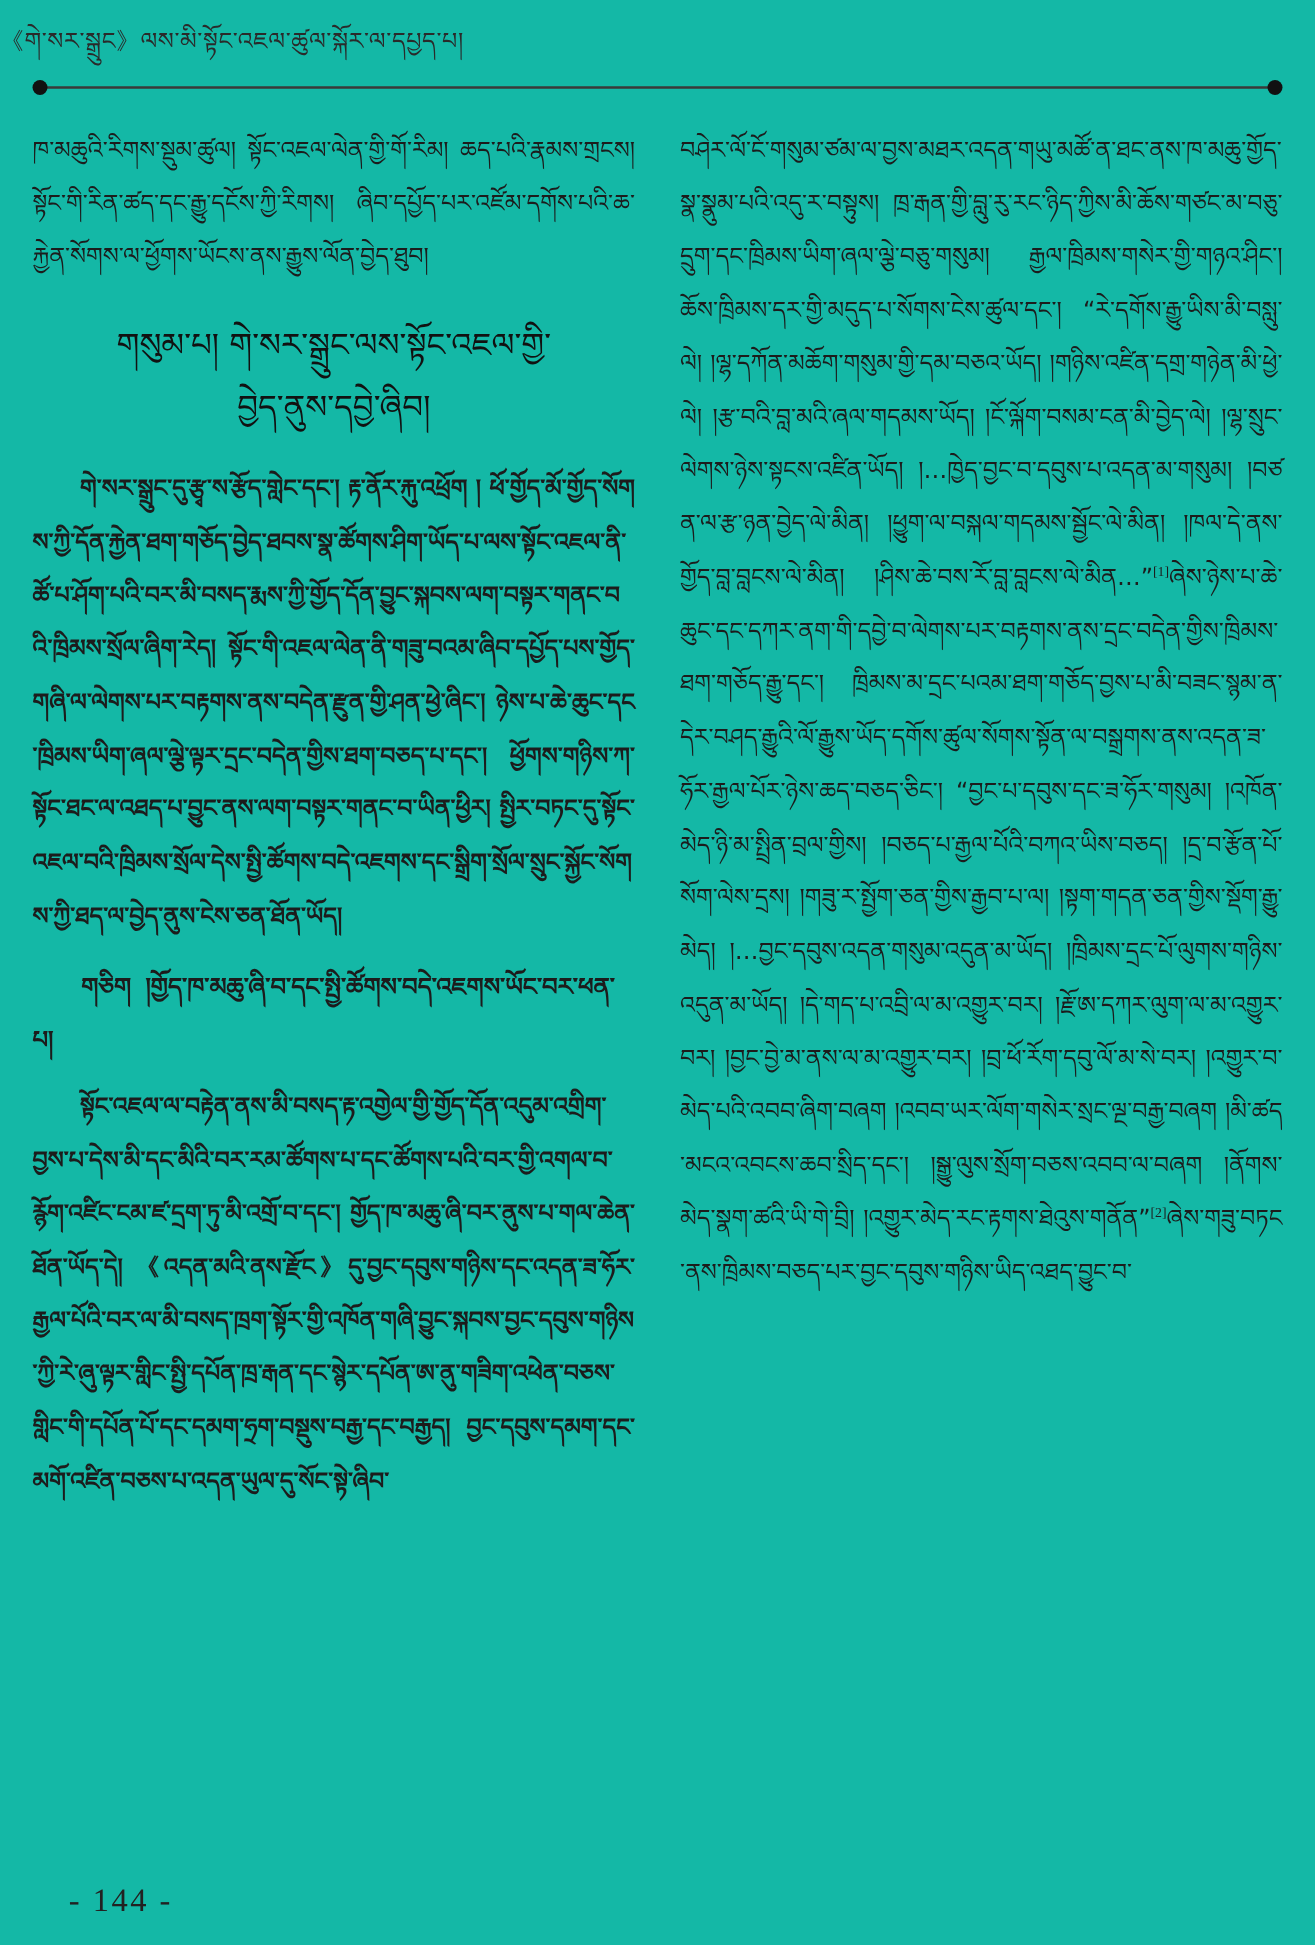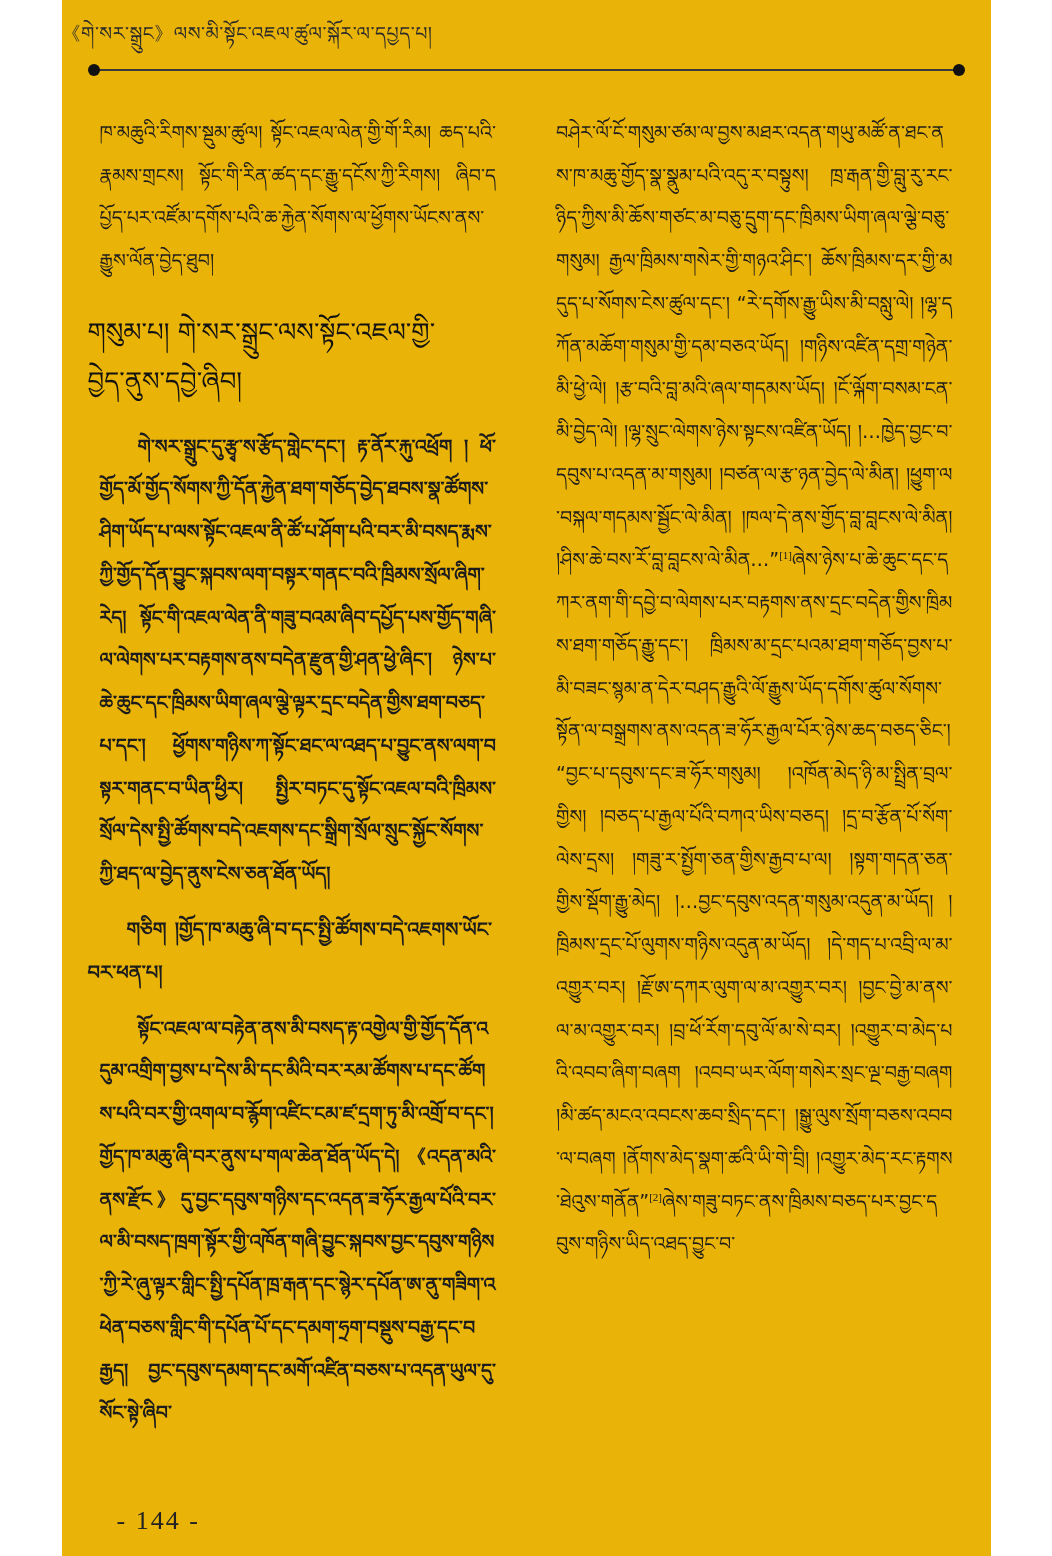"《གེ་སར་སྒྲུང》ལས་མི་སྟོང་འཇལ་ཚུལ་སྐོར་ལ་ད" .page { background: #eab308 -> #14b8a6; width: 929px -> 1052px }
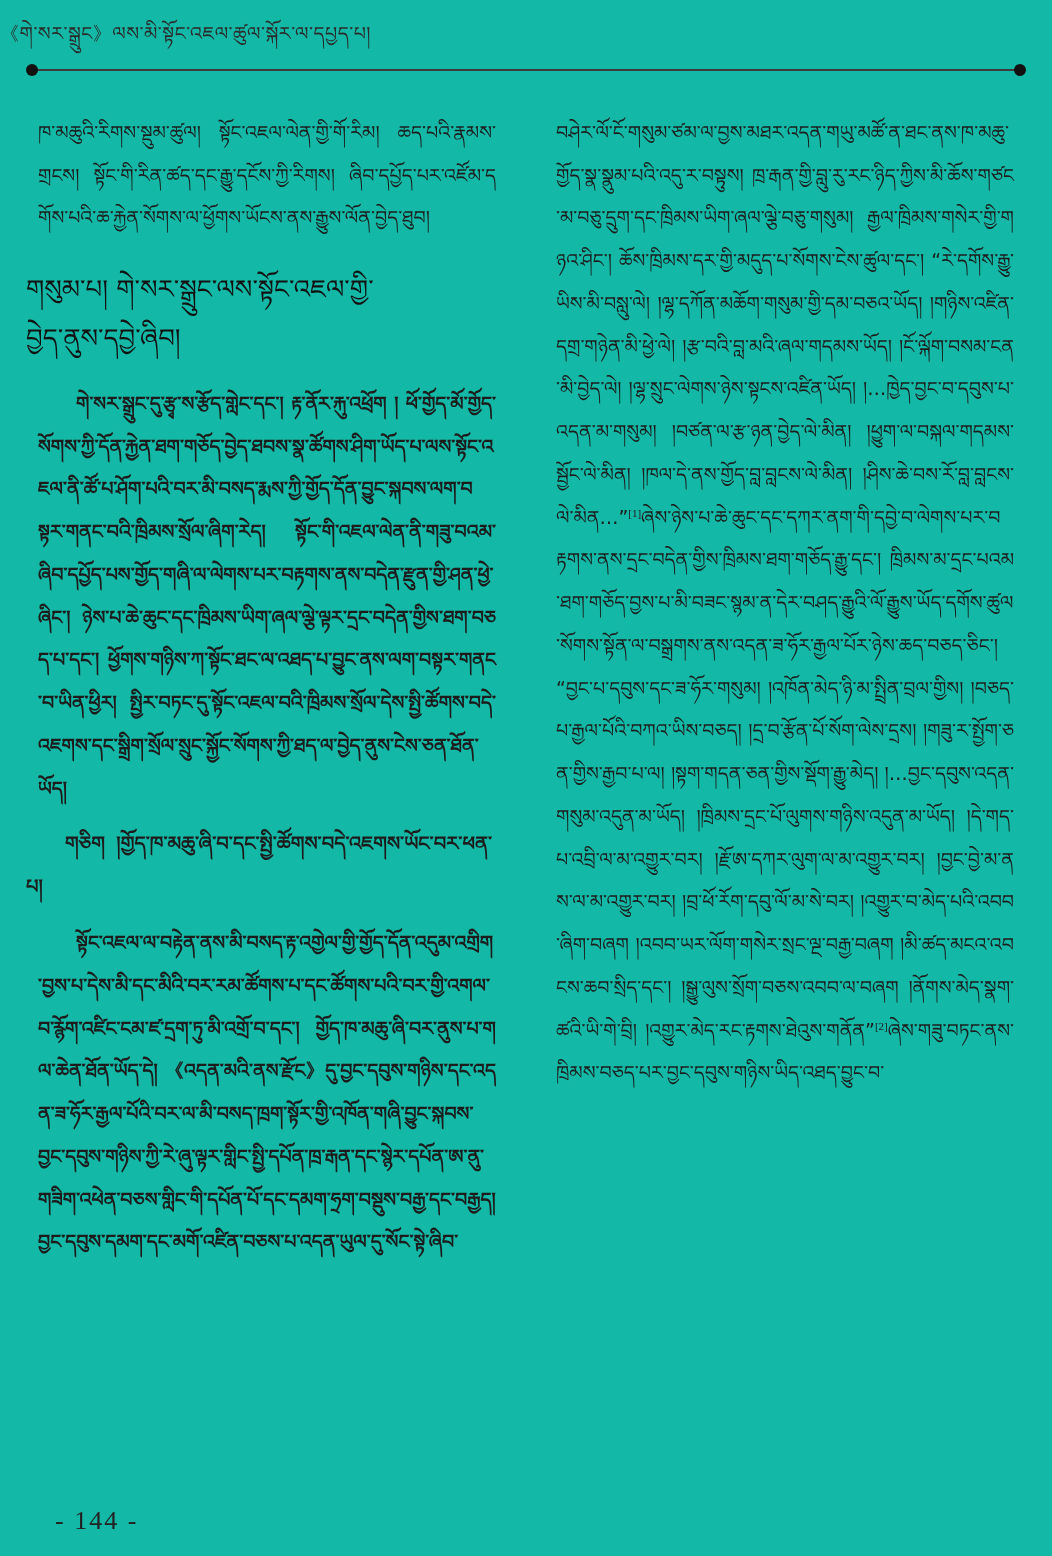"ཁ་མཆུའི་རིགས་སྡུམ་ཚུལ།" p.body-par { margin: 12px -> 0 }
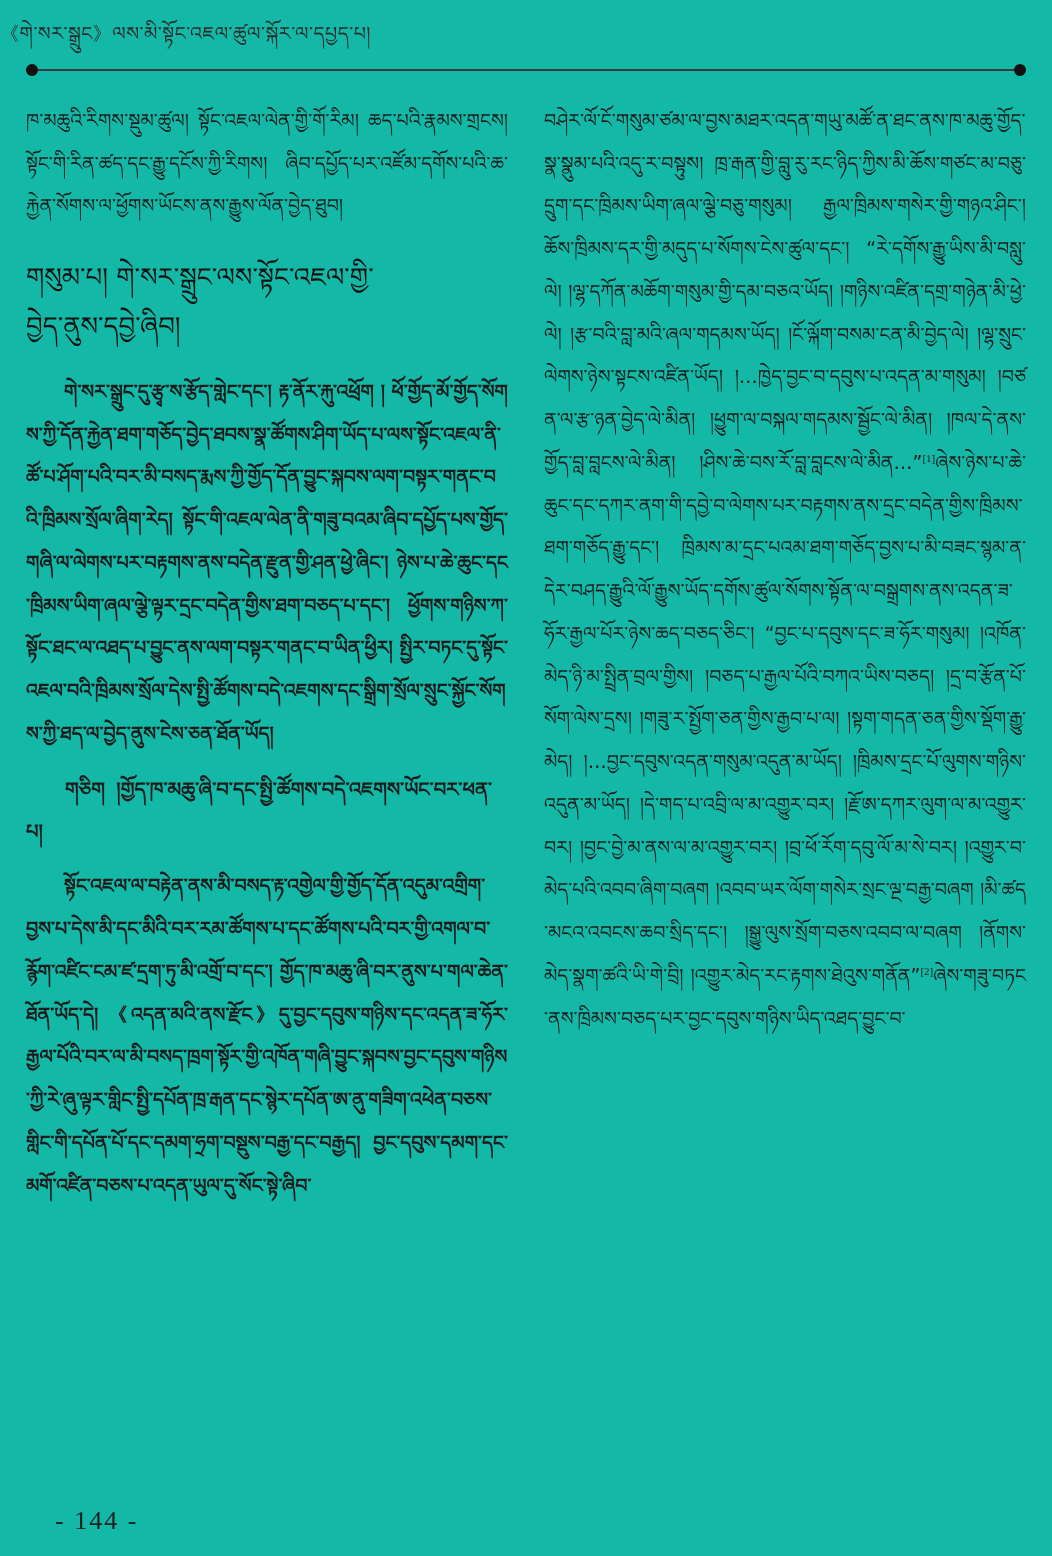"གསུམ་པ། གེ་སར་སྒྲུང་ལས་སྟོང་འཇལ་གྱི་" .section-heading { text-align: none -> center }
